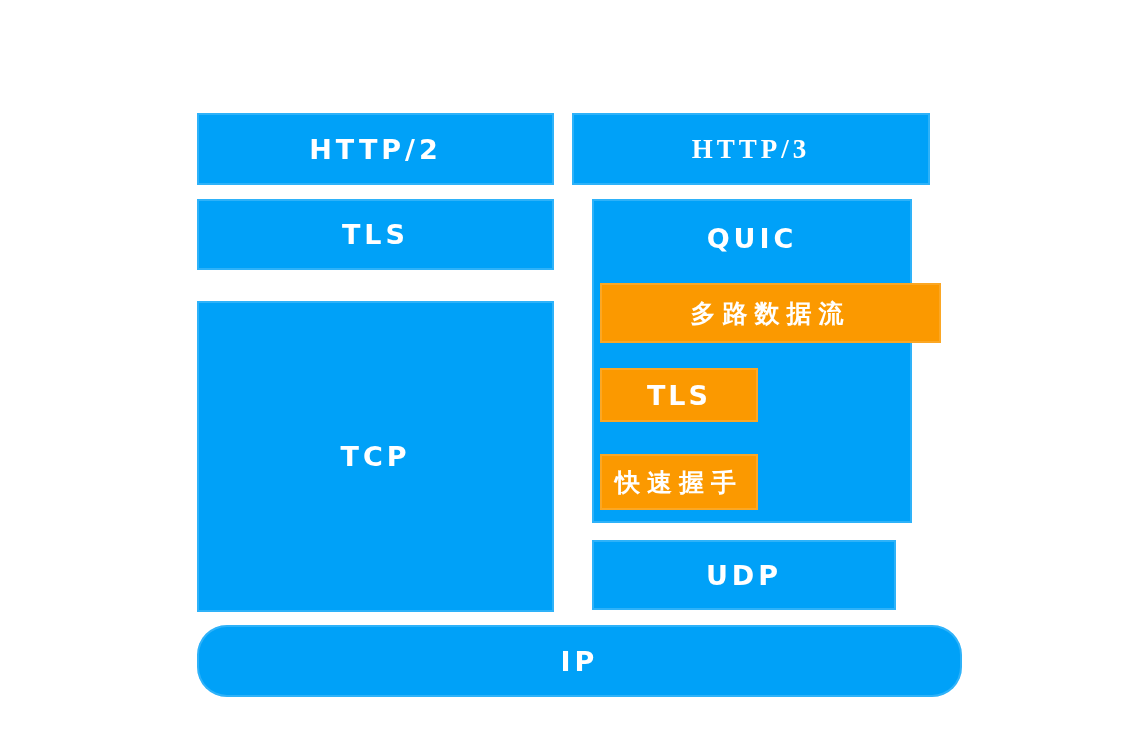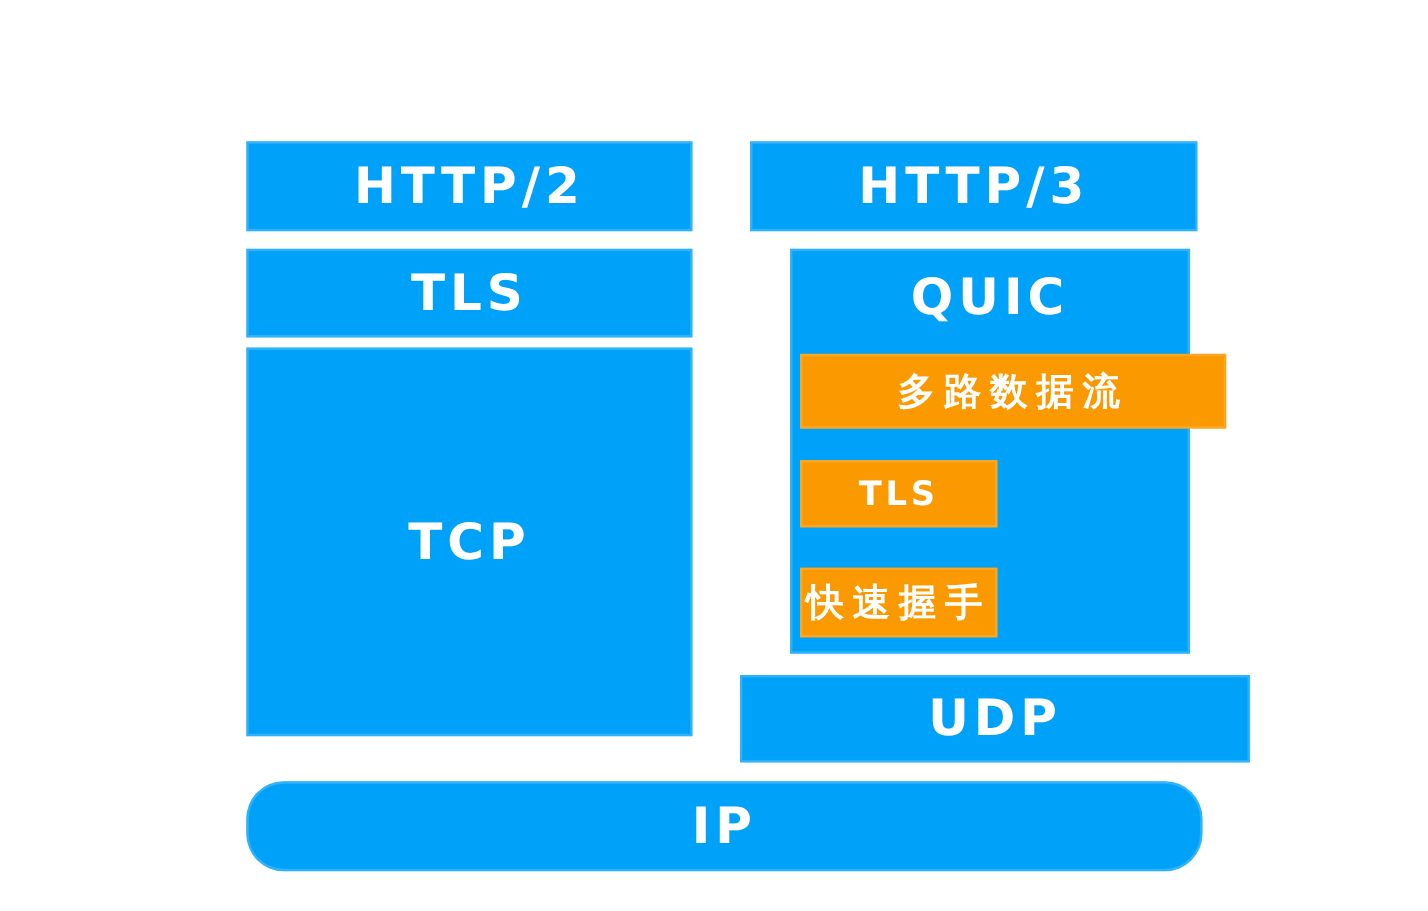"HTTP/2" .lbl-en { font-size: 40px -> 27px }
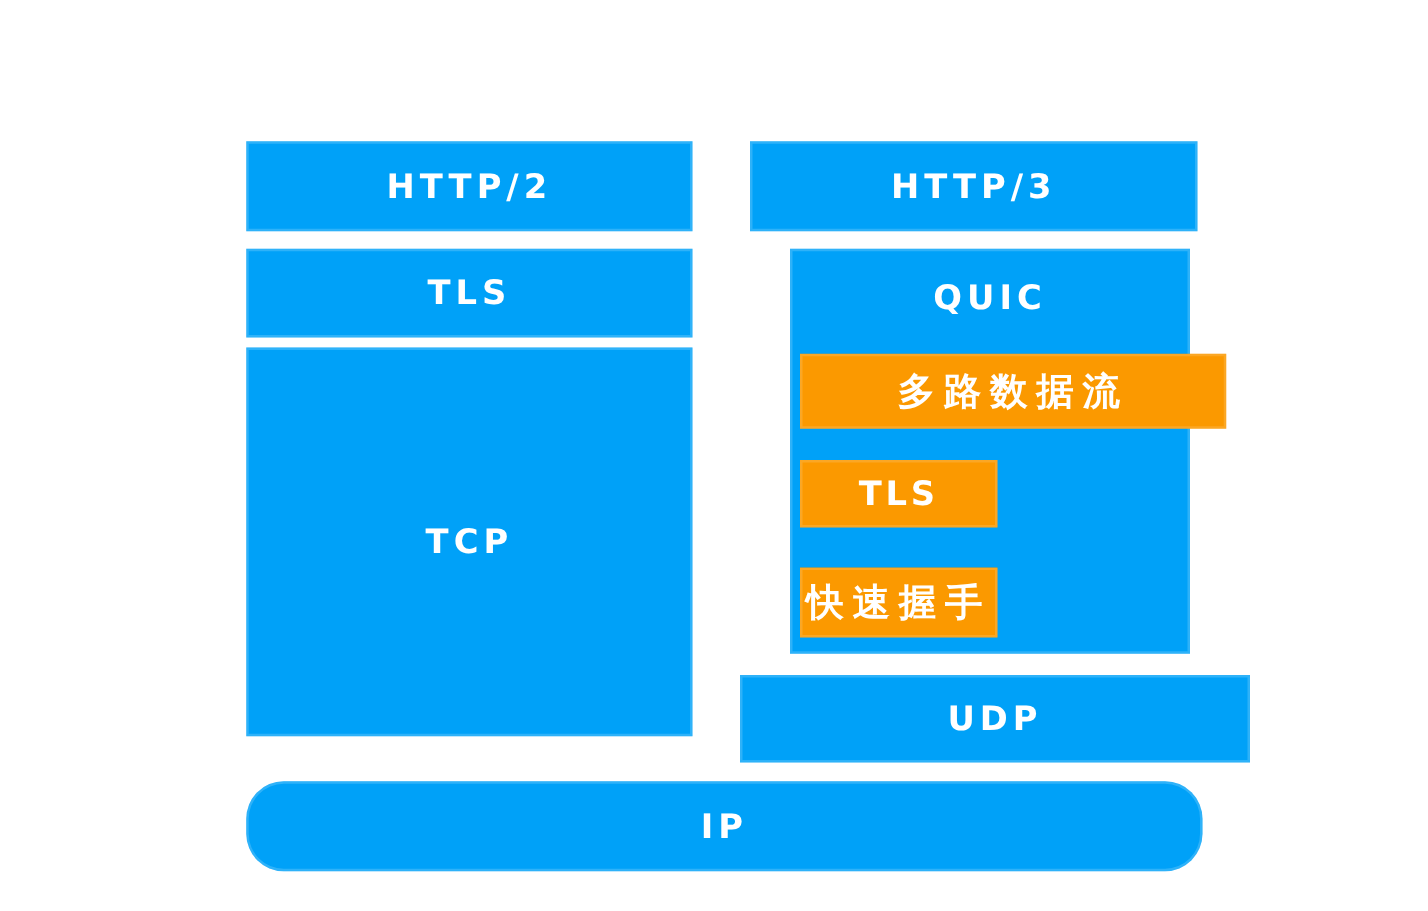"HTTP/3" .http3-box { font-family: none -> Liberation Serif, serif; left: 600px -> 572px }
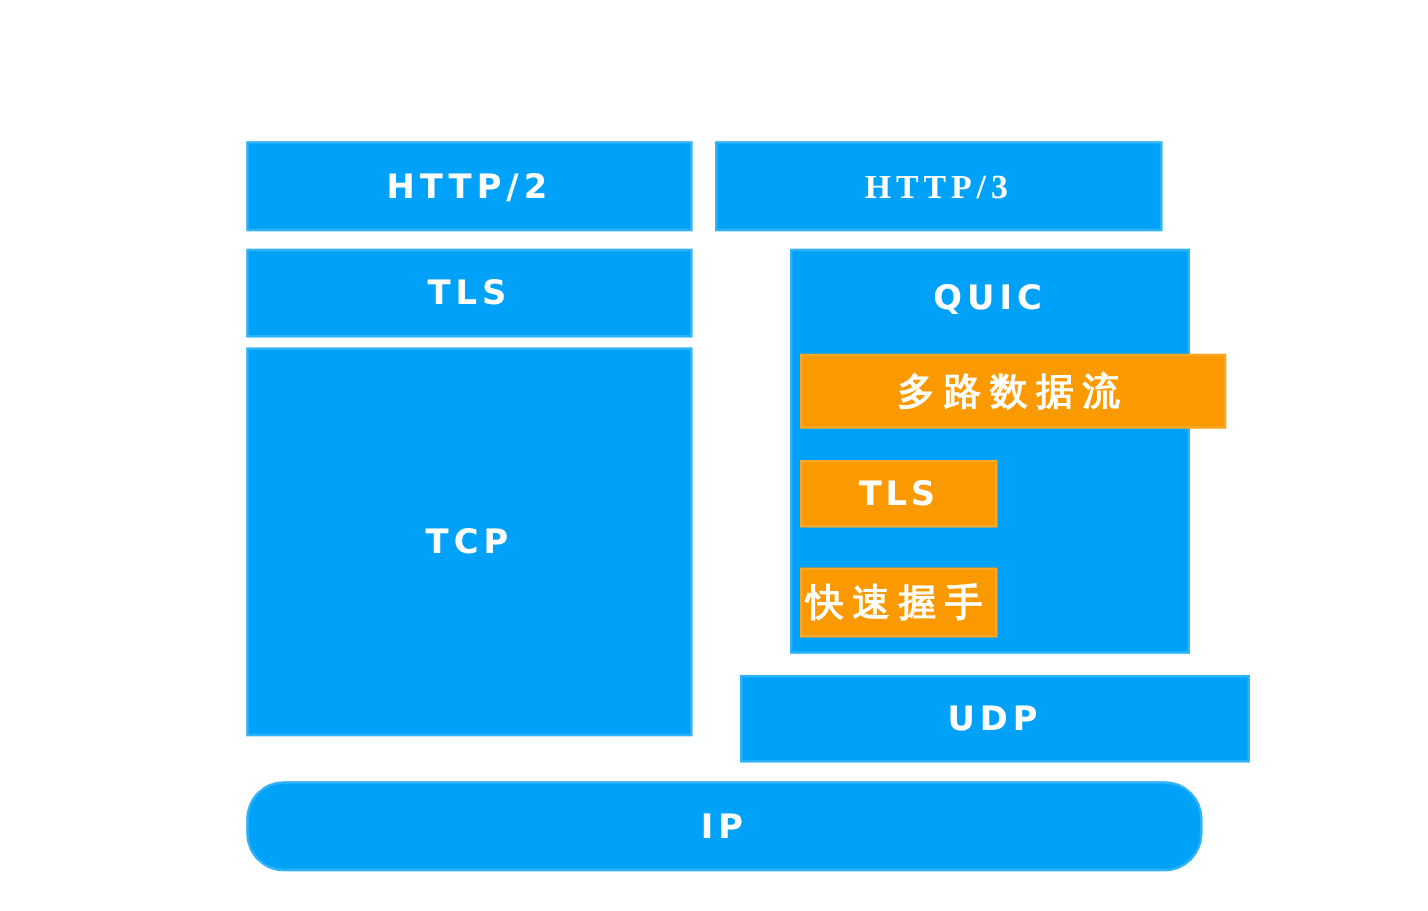"QUIC" .quic-box { margin-left: 40px -> none }
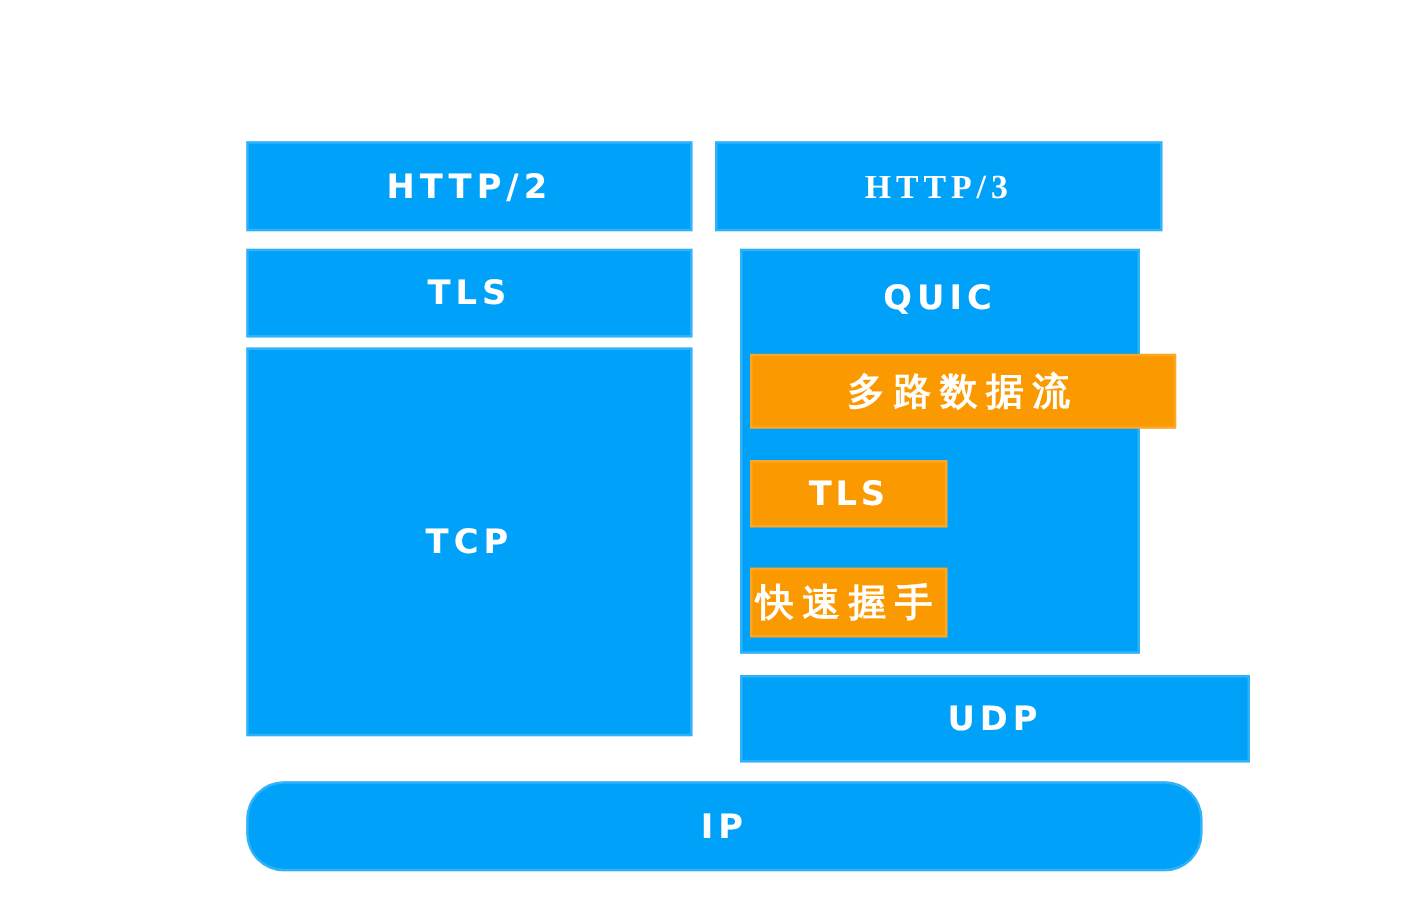"多路数据流" .lbl-cn { font-size: 30px -> 25px }
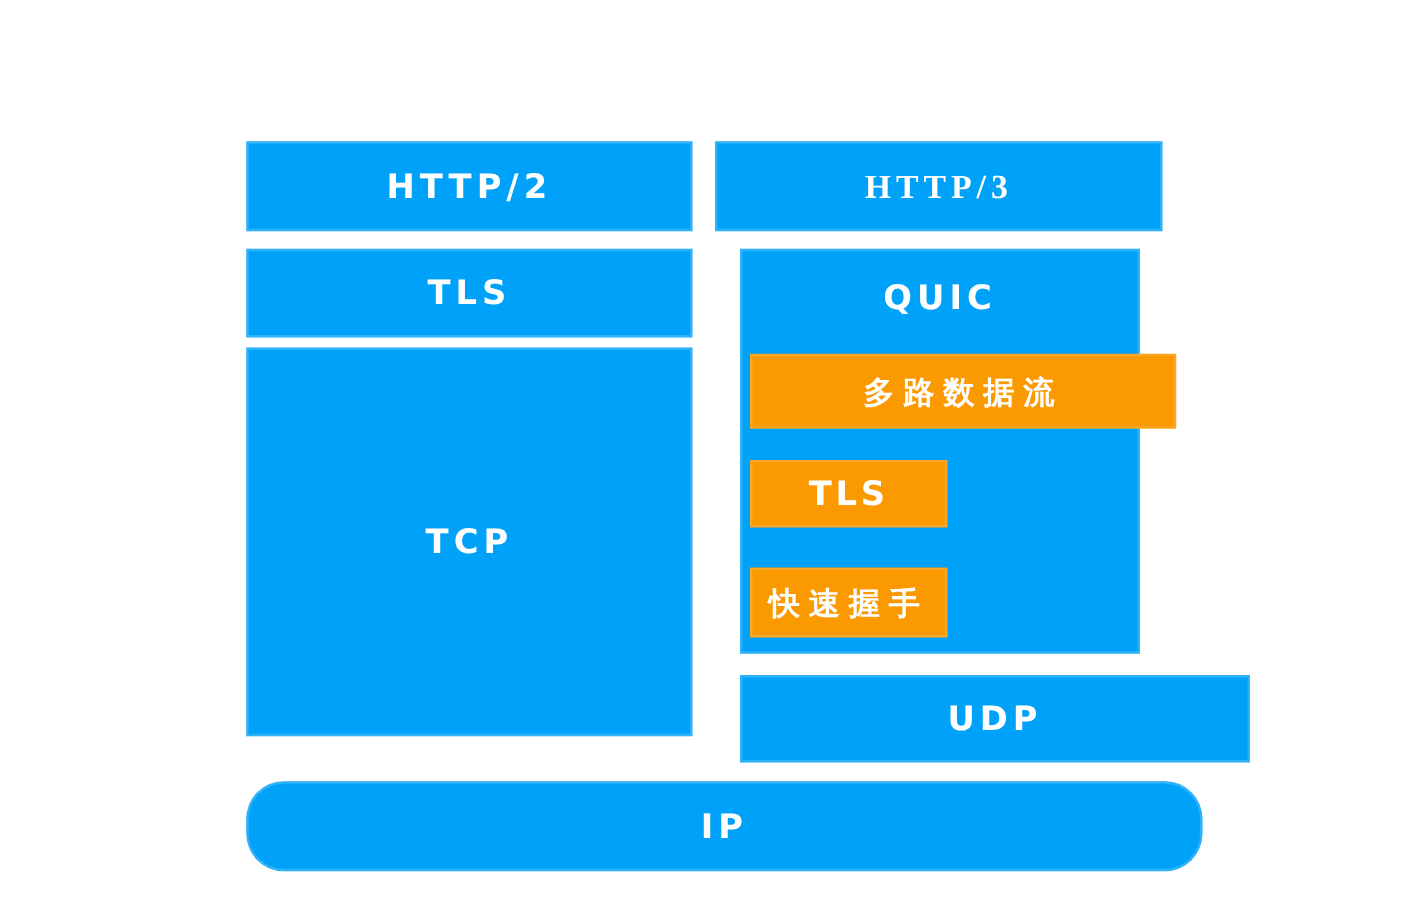"TCP" .tcp-box { top: 278px -> 301px }
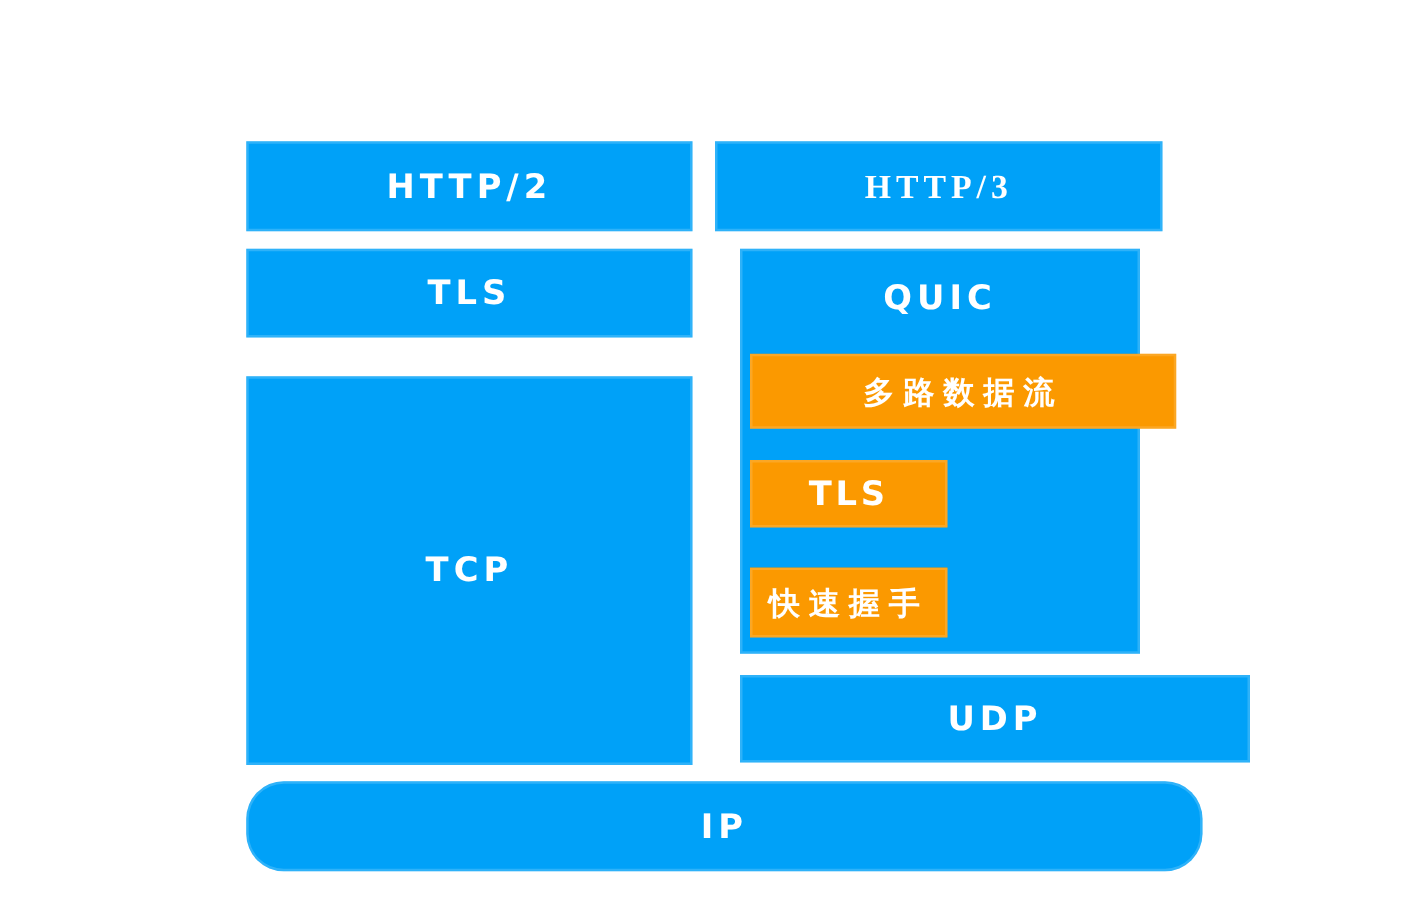"UDP" .udp-box { width: 408px -> 304px }
